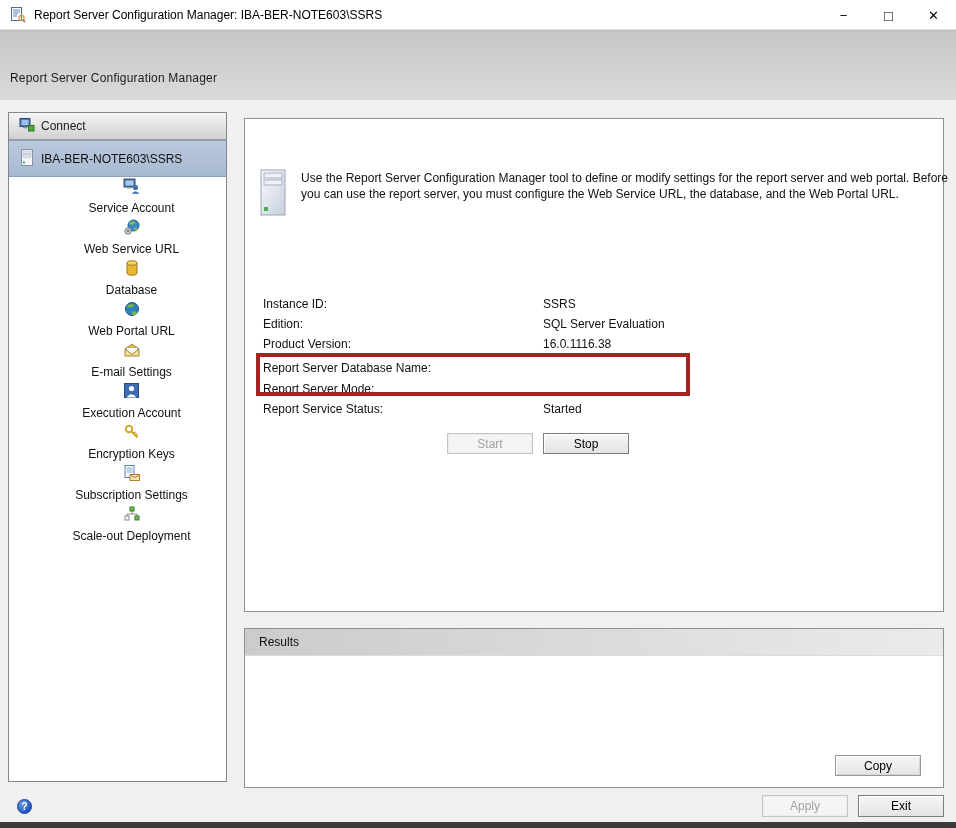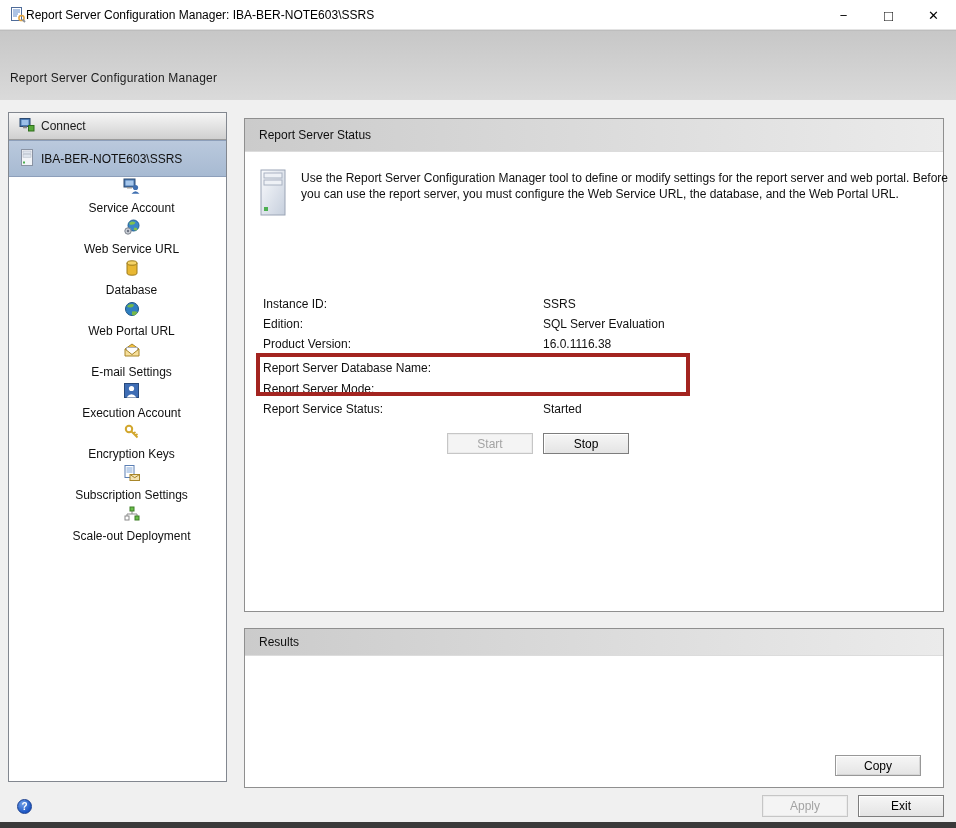"Report Server Configuration Manager:" .titlebar .title-text { margin-left: none -> 8px }
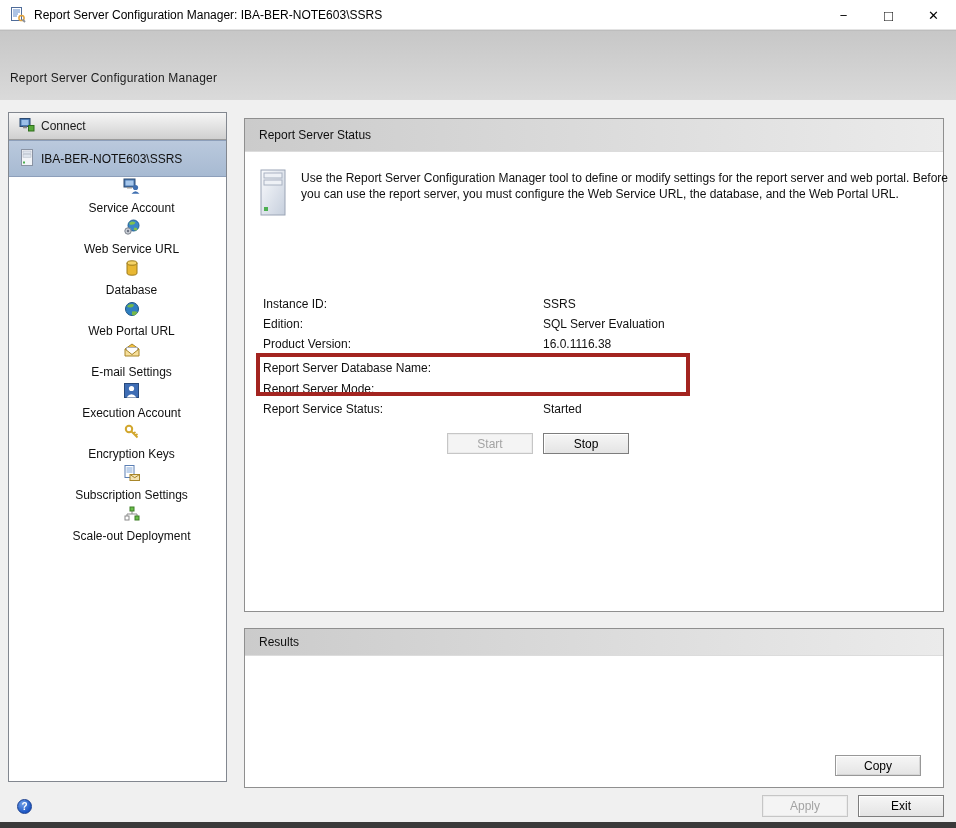"Report Server Status" div.panel-header { html: <div> <span>Report Server Status</span> </div> -> none }
